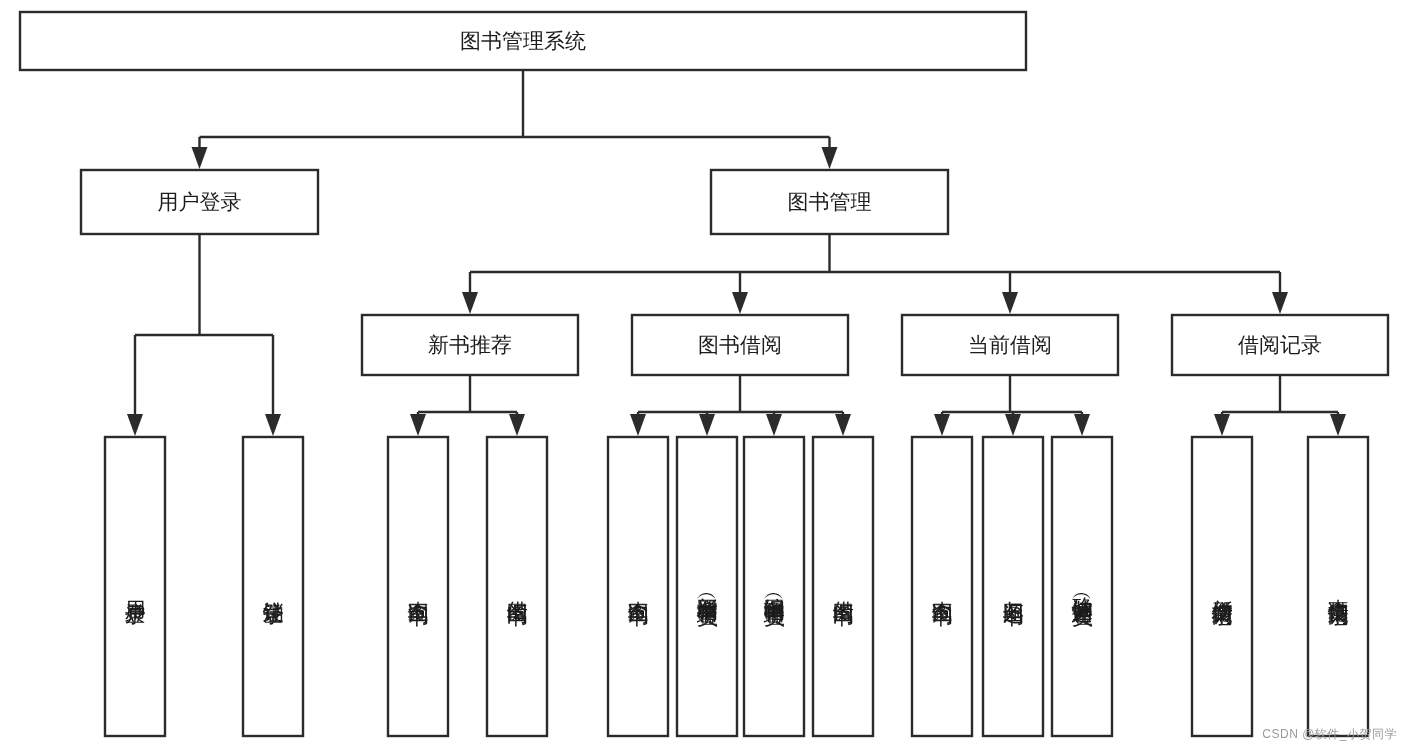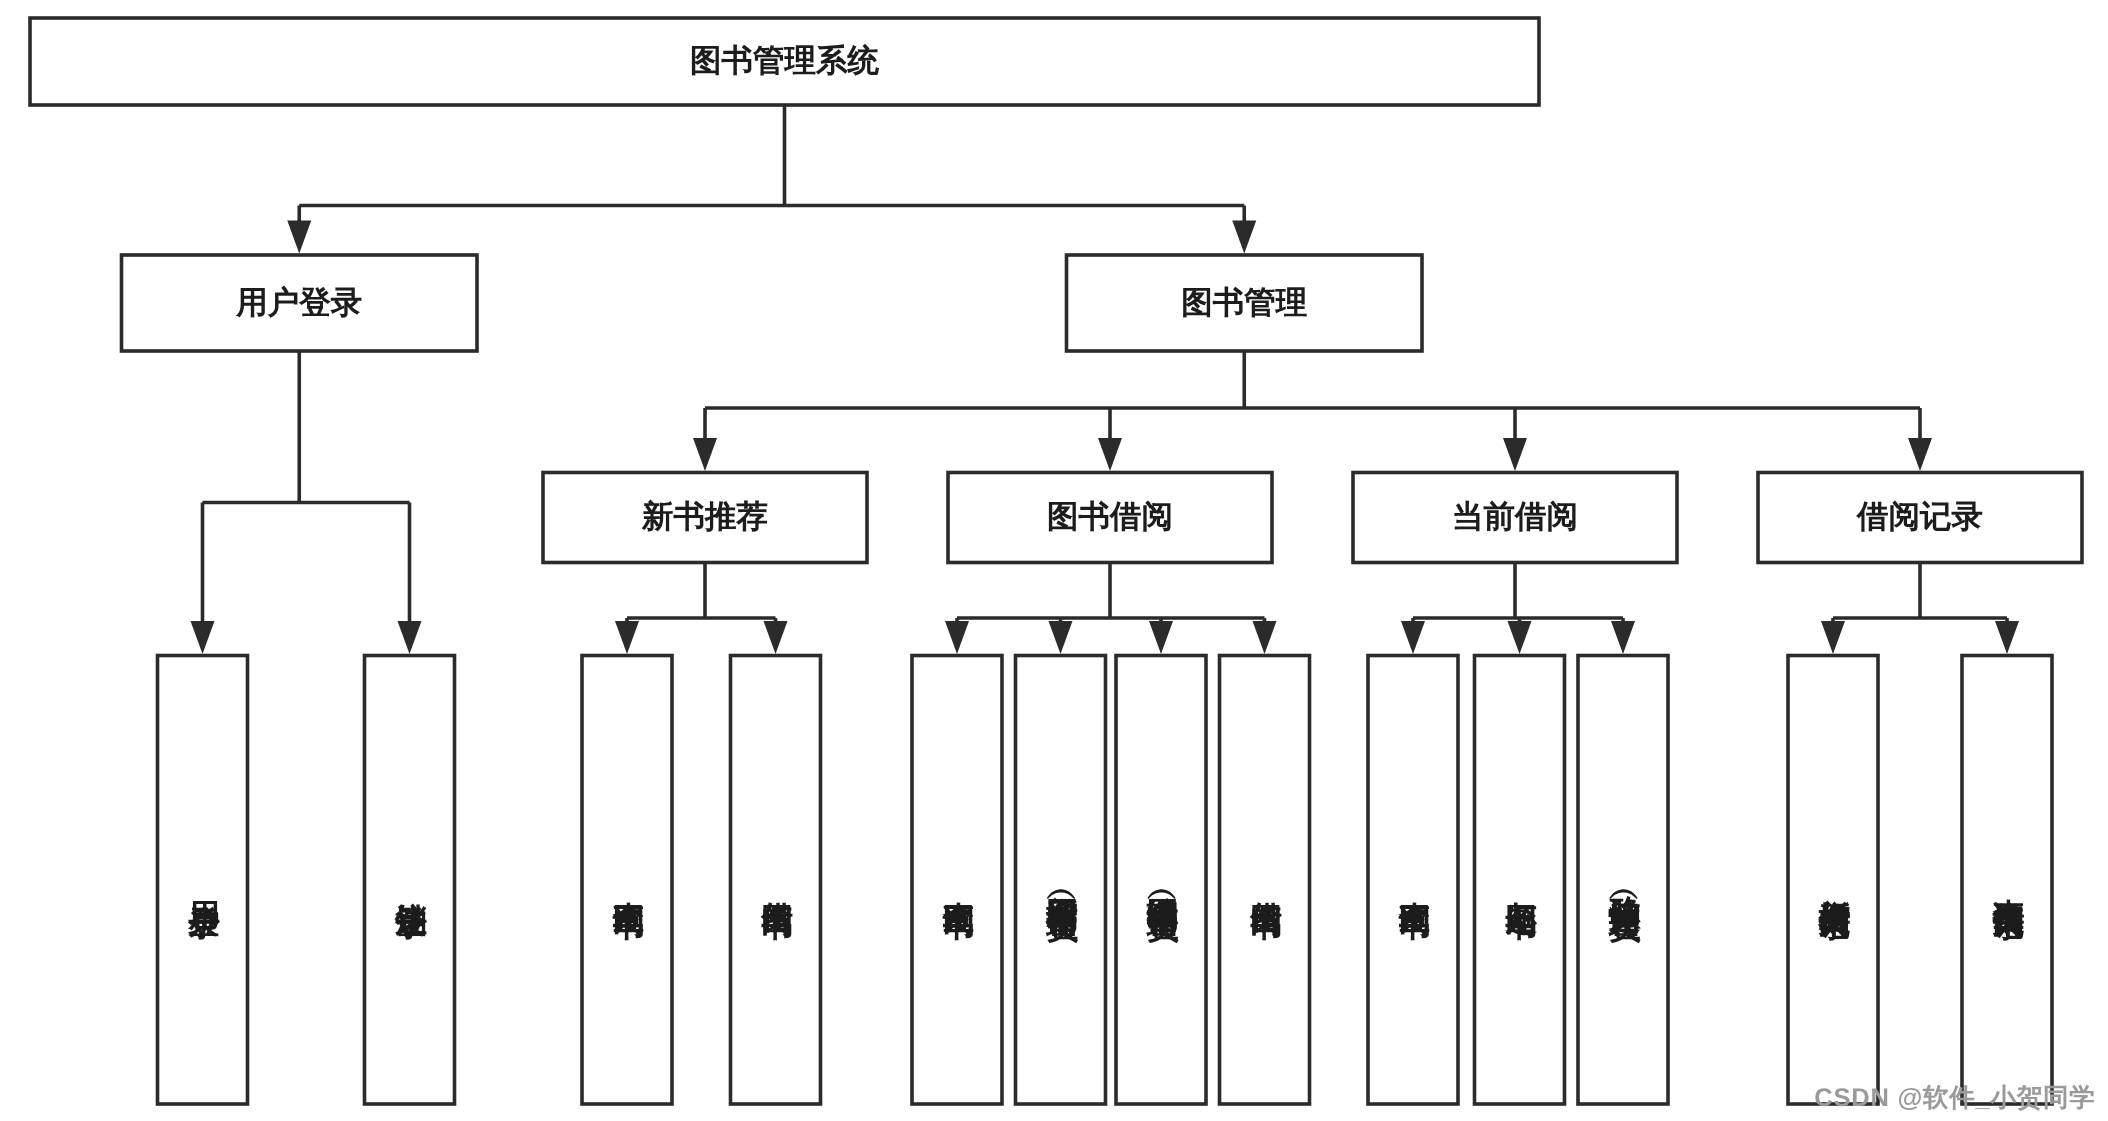"图书管理系统" #diagram-root { font-weight: bold -> none }
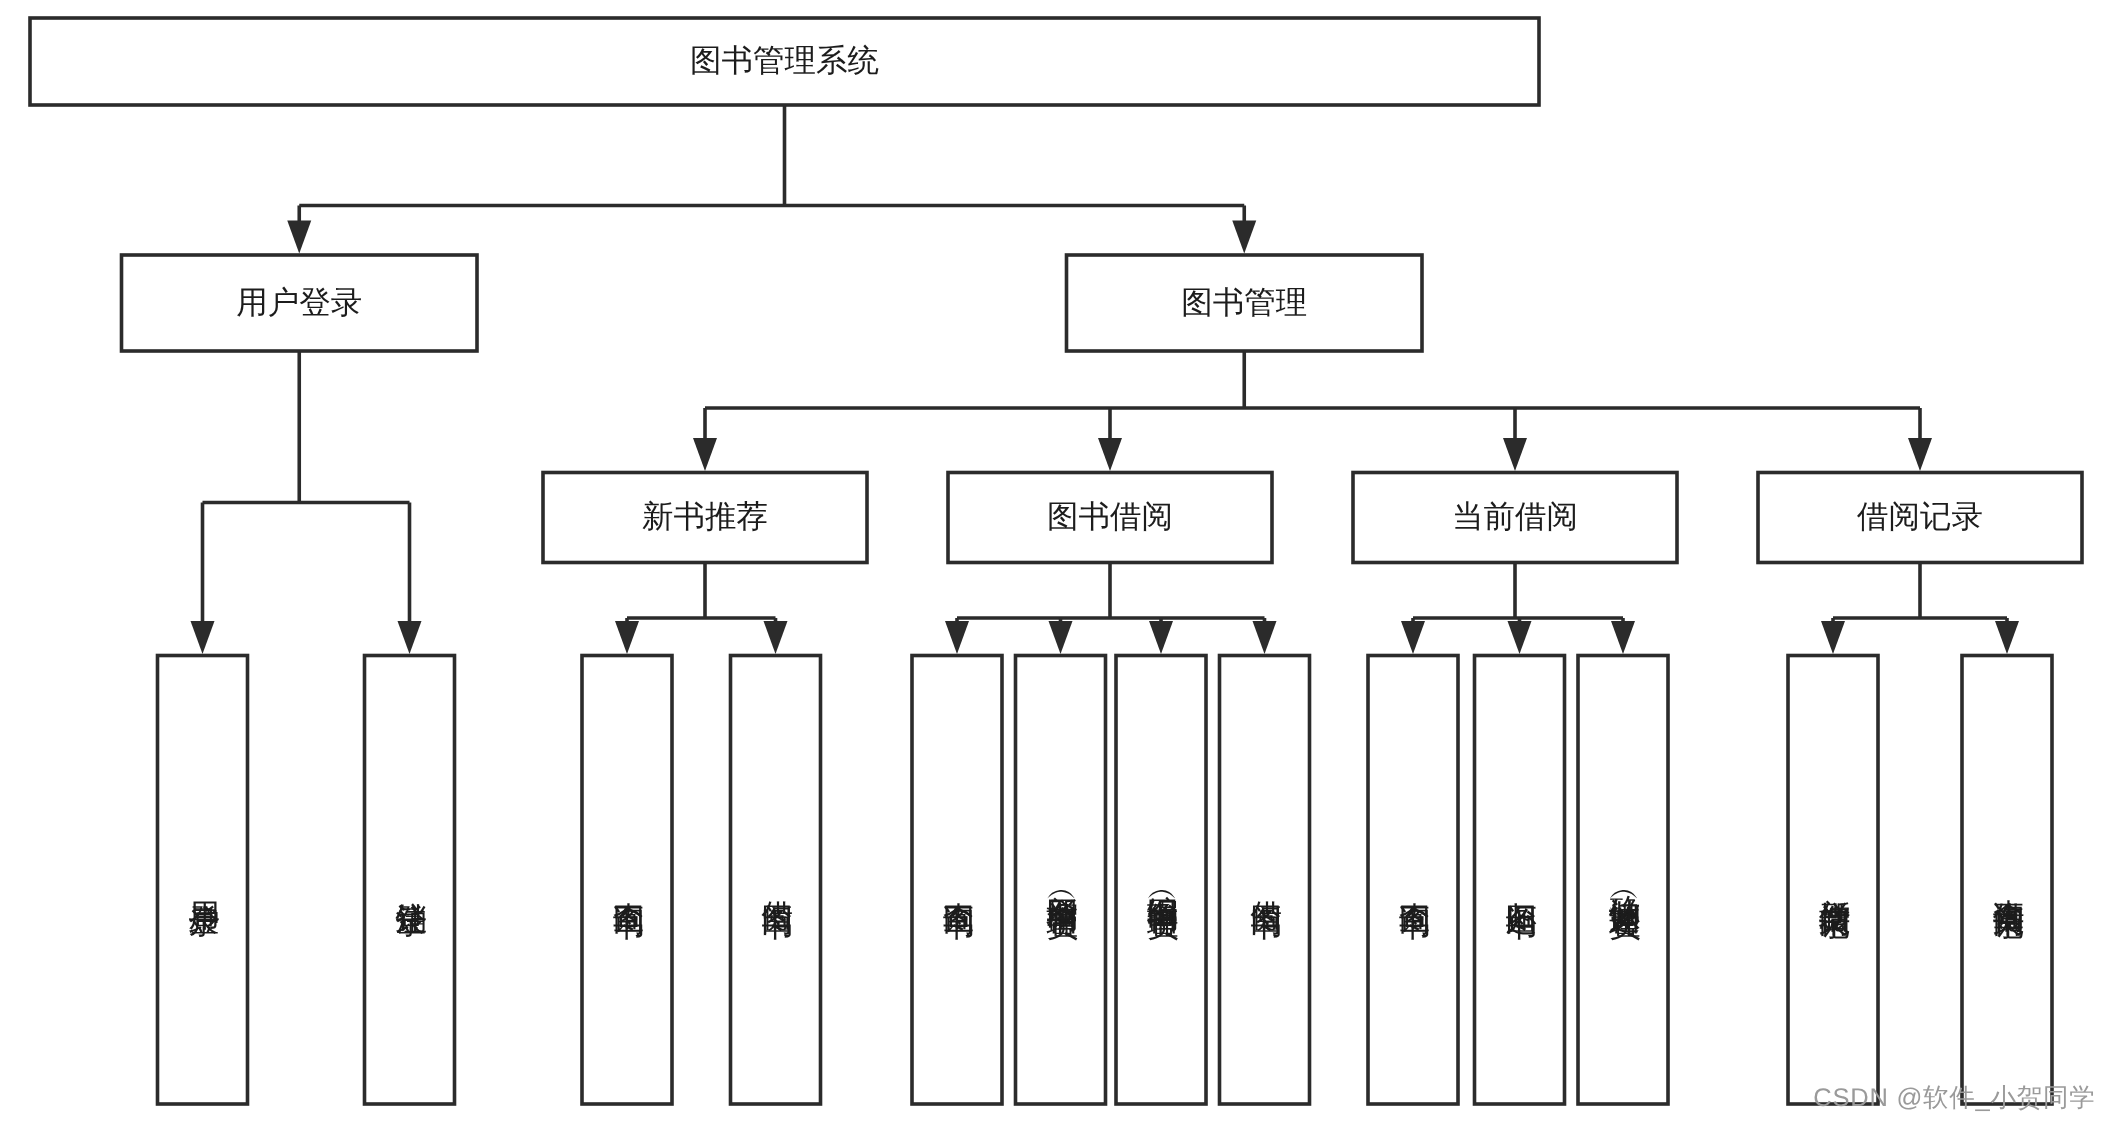"CSDN @软件_小贺同学" .watermark { font-size: 17px -> 12px }
